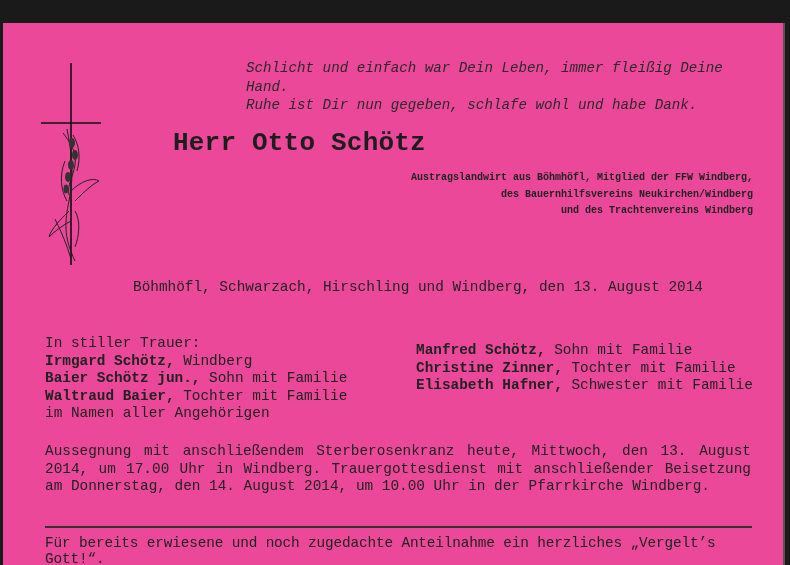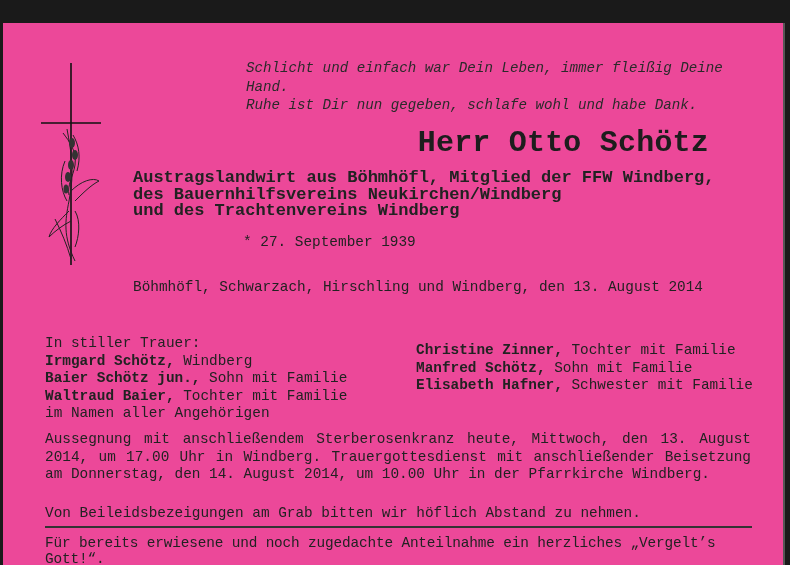"Herr Otto Schötz" .name { font-size: 30px -> 26px; text-align: right -> left }
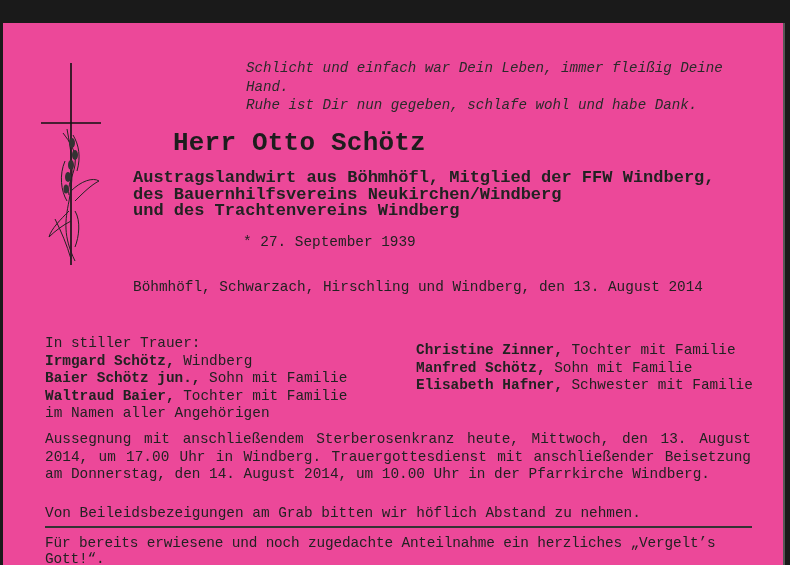"Austragslandwirt aus Böhmhöfl, Mitglied" .desc { font-size: 17px -> 10px; text-align: left -> right }
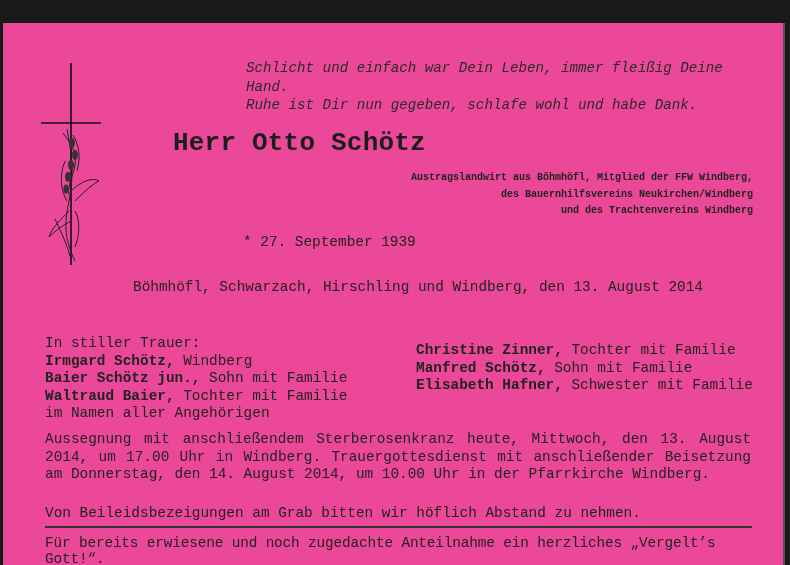"* 27. September 1939" span { html: <span>* 27. September 1939</span> -> none }
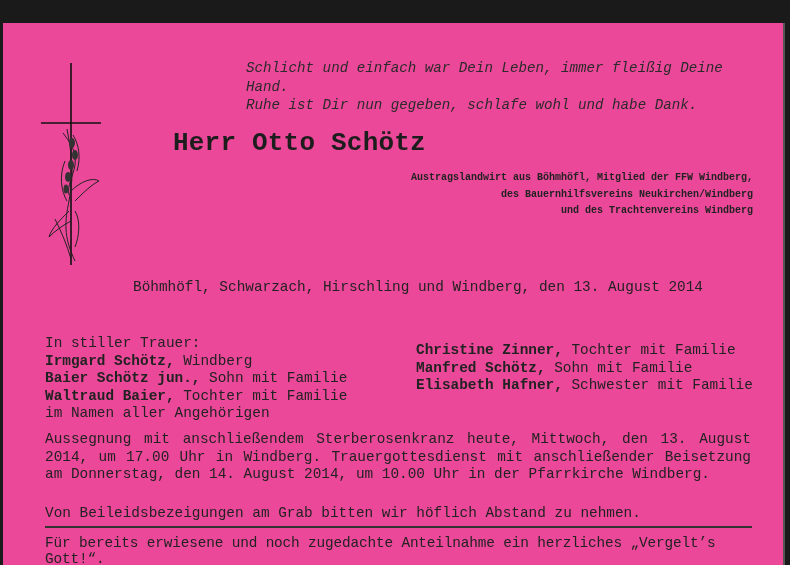"Christine Zinner, Tochter mit Familie" div.mourner { order: before "Manfred Schötz, Sohn mit Familie" -> after "Manfred Schötz, Sohn mit Familie" }
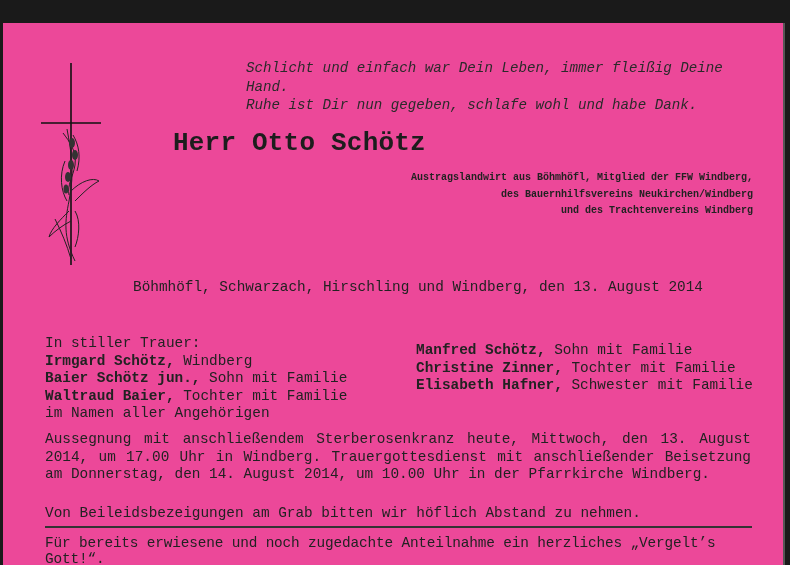"Aussegnung mit anschließendem" .notice { top: 408px -> 420px }
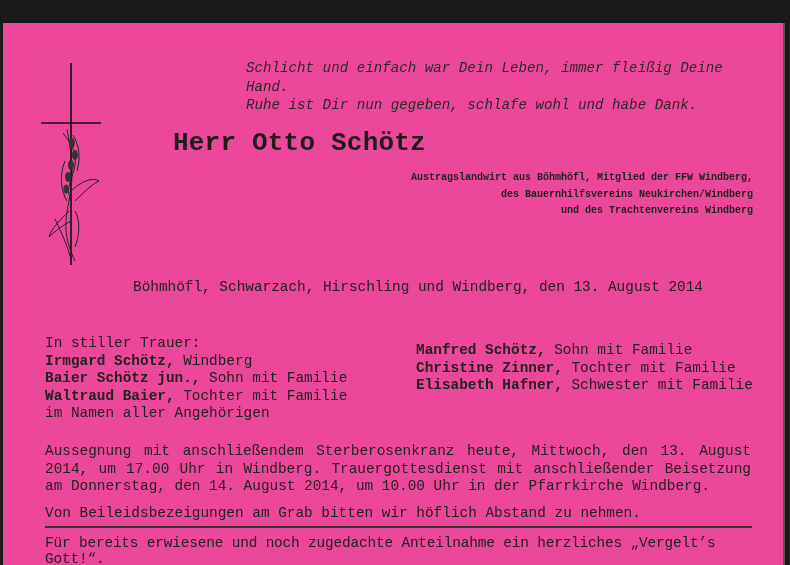"Von Beileidsbezeigungen am Grab bitten" div.req { html: <div>Von Beileidsbezeigungen am Grab bitten wir höflich Abstand zu nehmen.</div> -> none }
